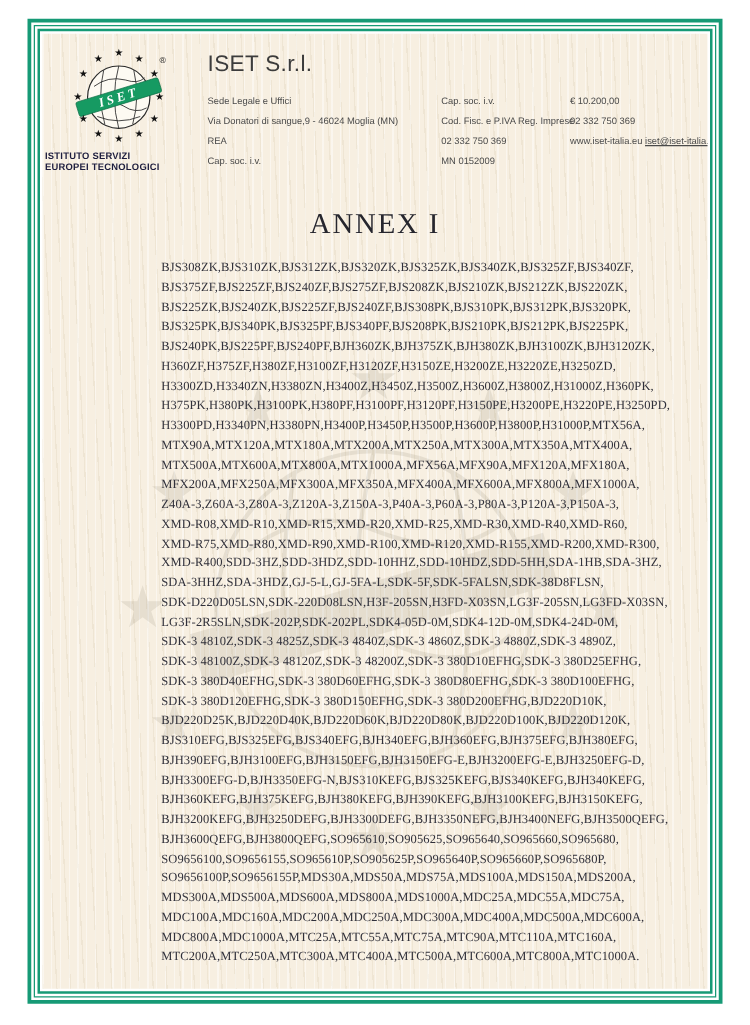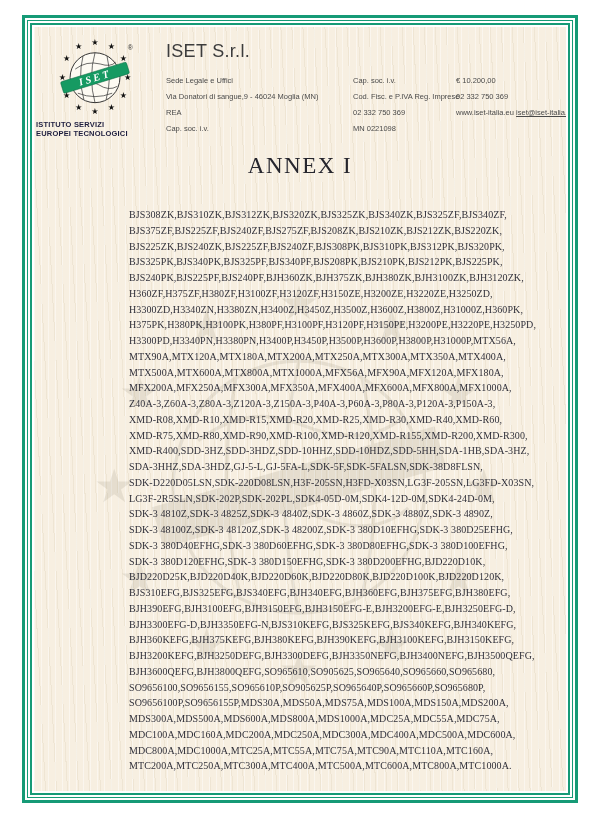"MN 0221098" div.cell { text: 0221098 -> 0152009 }
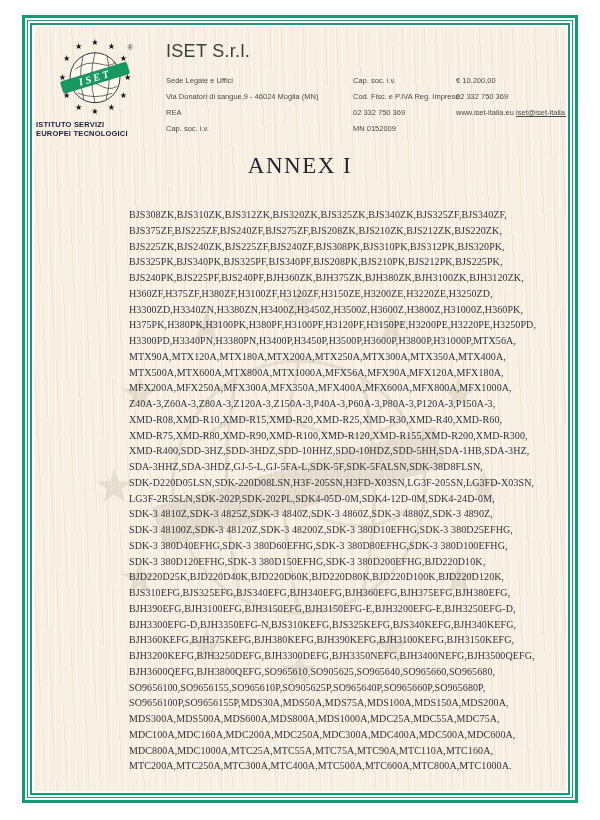"ANNEX I" .annex-title { top: 126px -> 139px }
